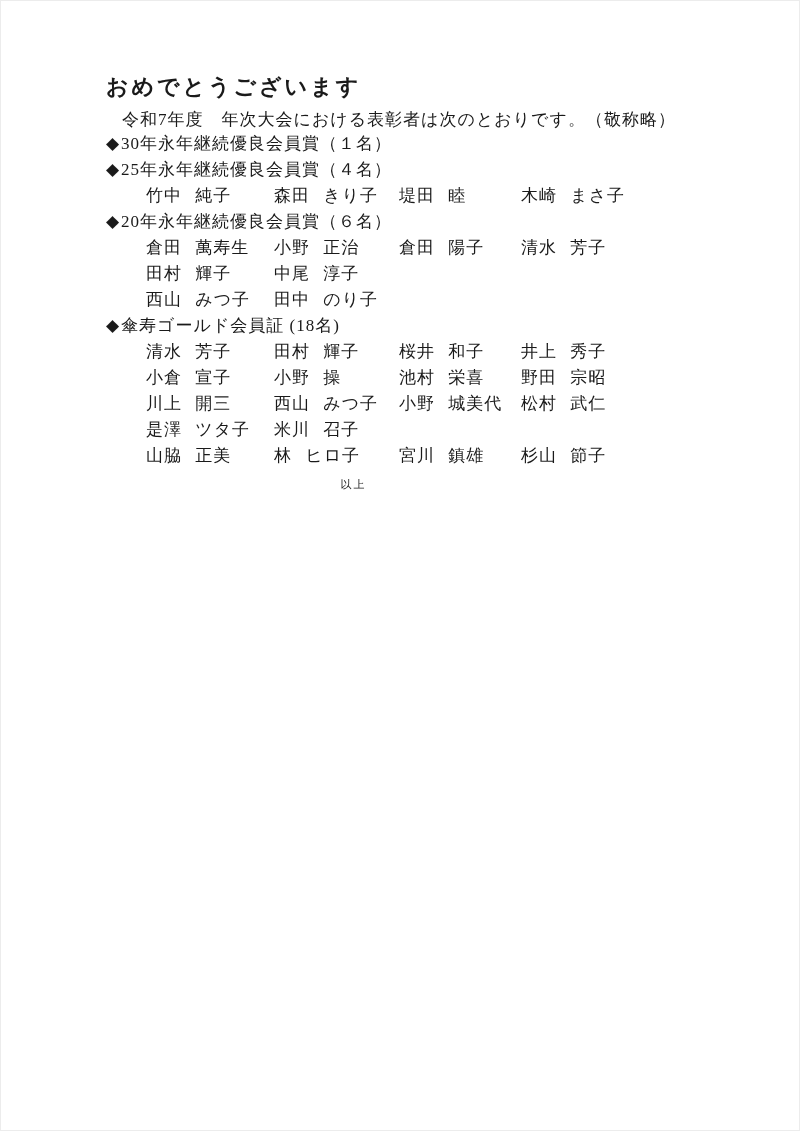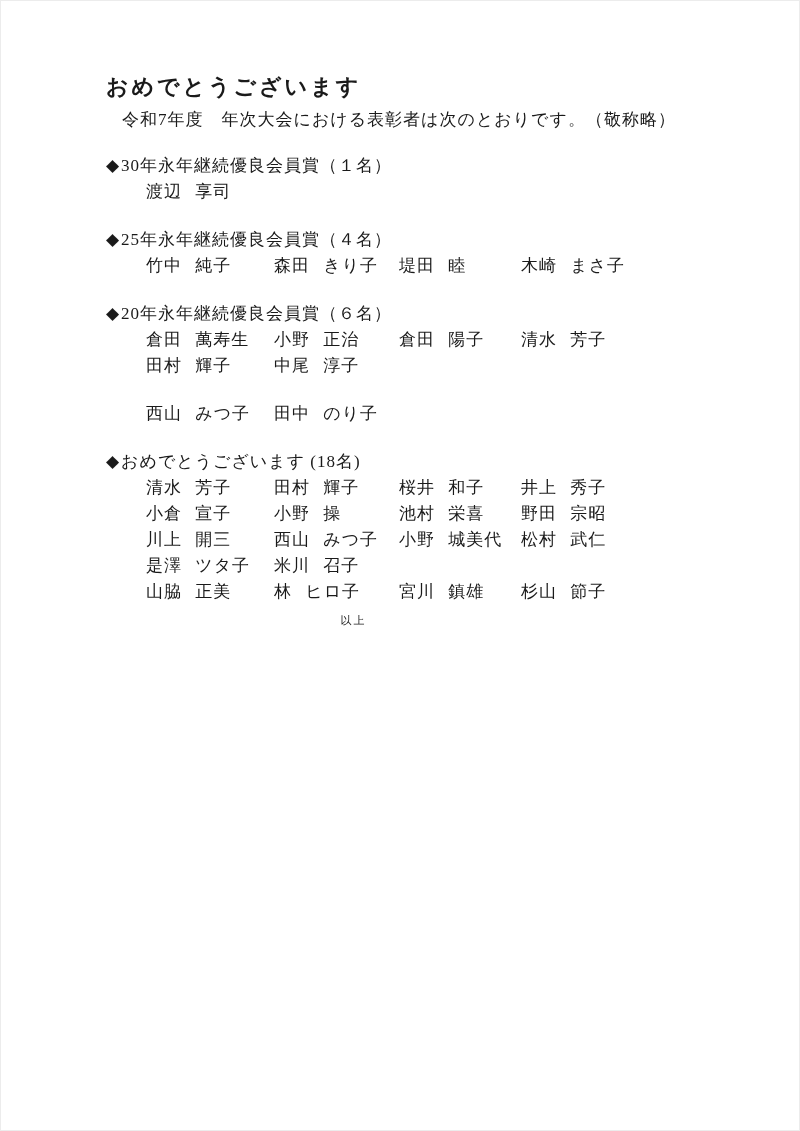"◆30年永年継続優良会員賞（１名）" .section { margin-top: 22px -> none }
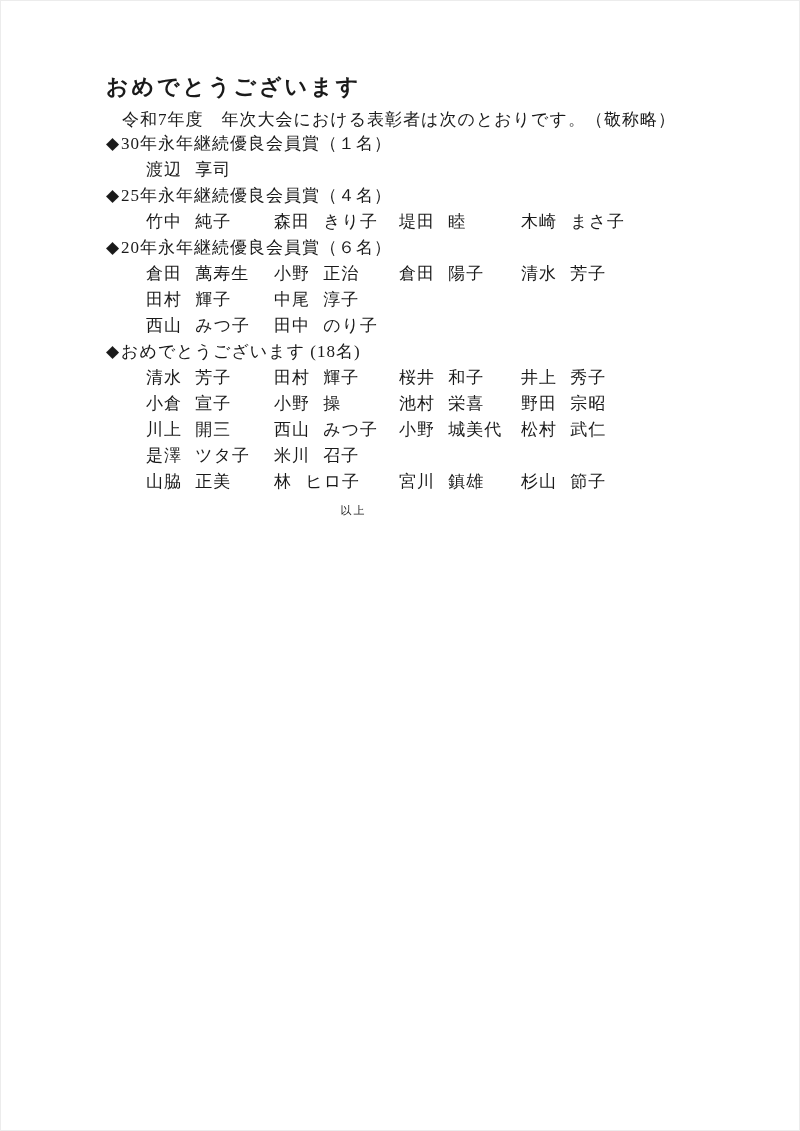"渡辺 享司" div.recipients { html: <div> <div> <span>渡辺 享司</span> </div> </div> -> none }
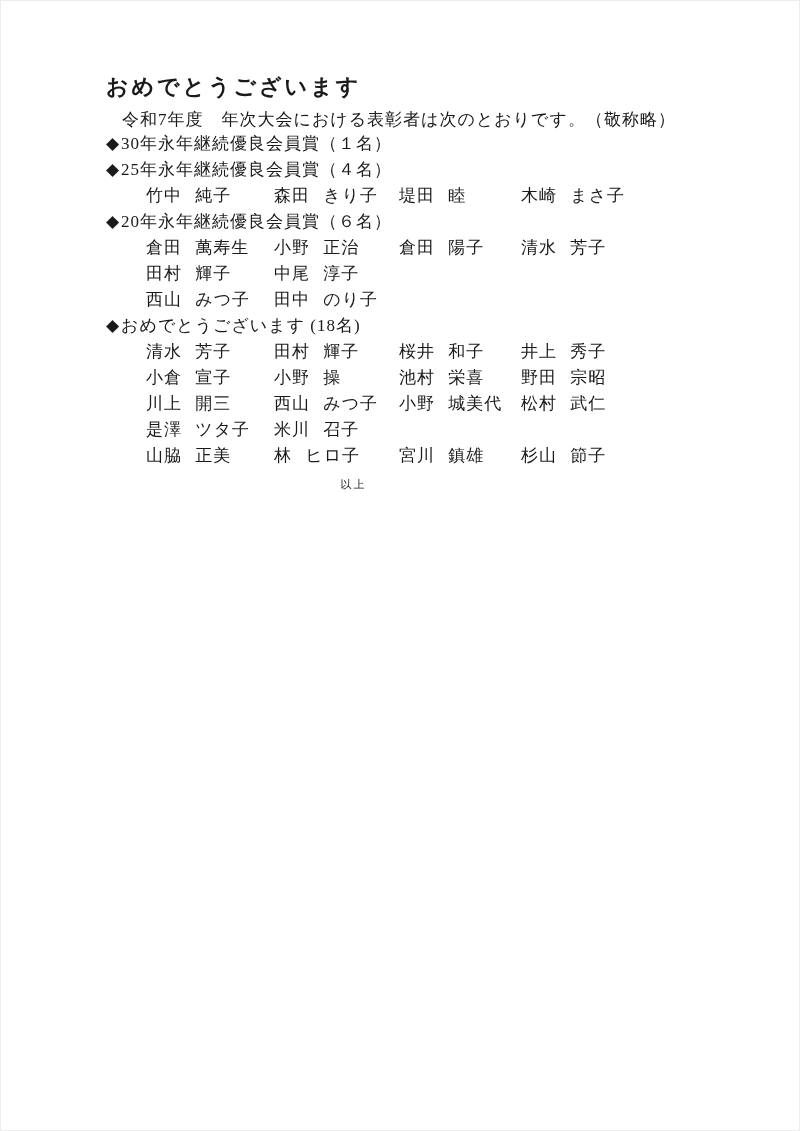"おめでとうございます (18名)" span { text: おめでとうございます -> 傘寿ゴールド会員証 }
